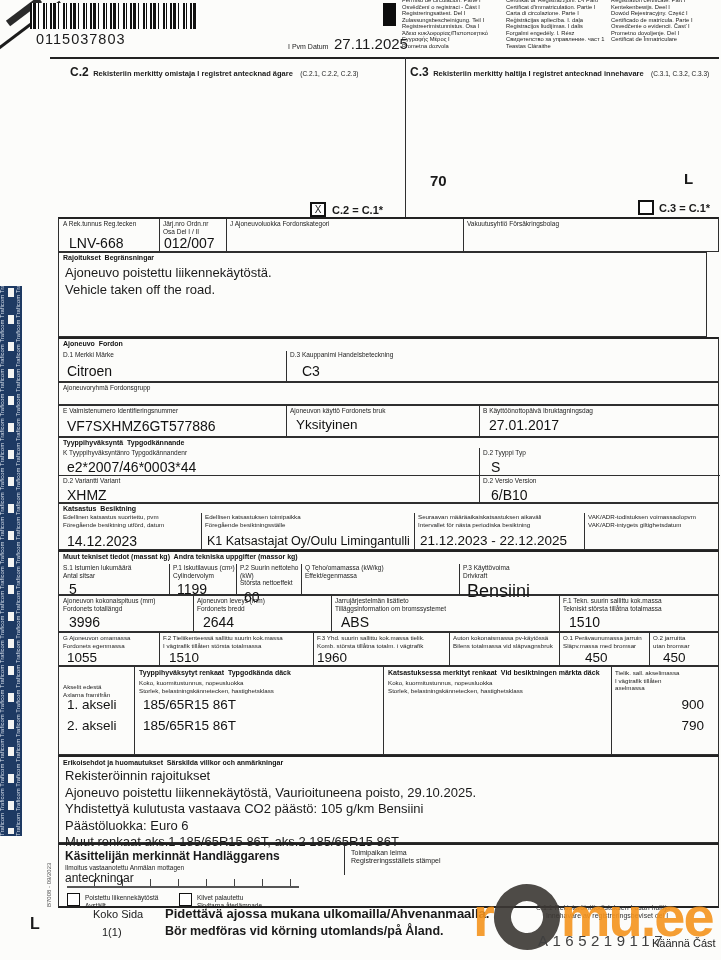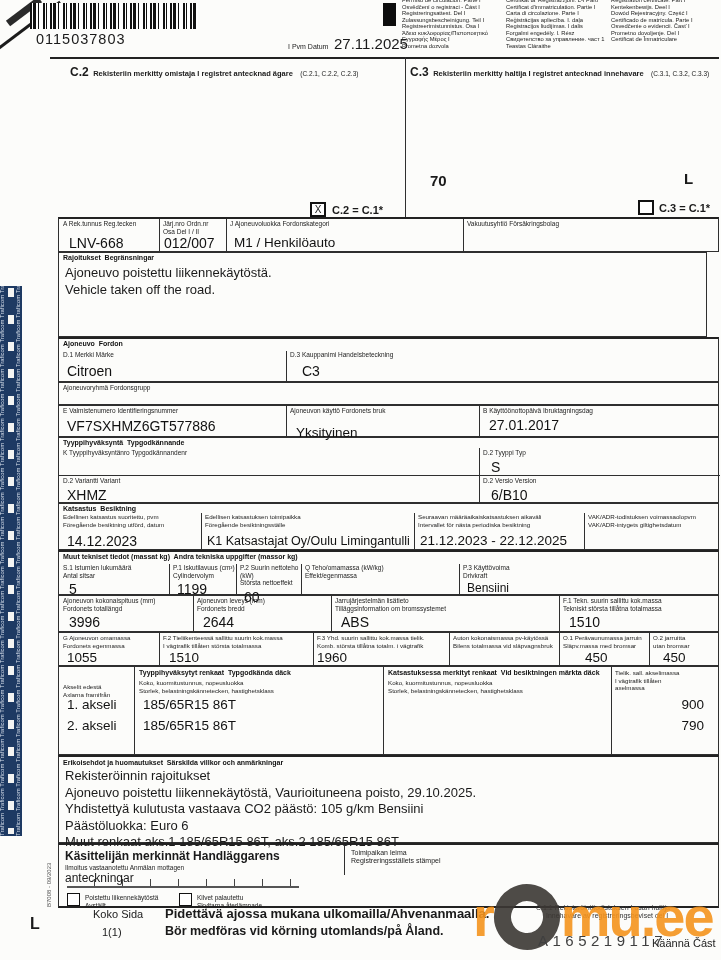"M1 / Henkilöauto" div.val { html: <div>M1 / Henkilöauto</div> -> none }
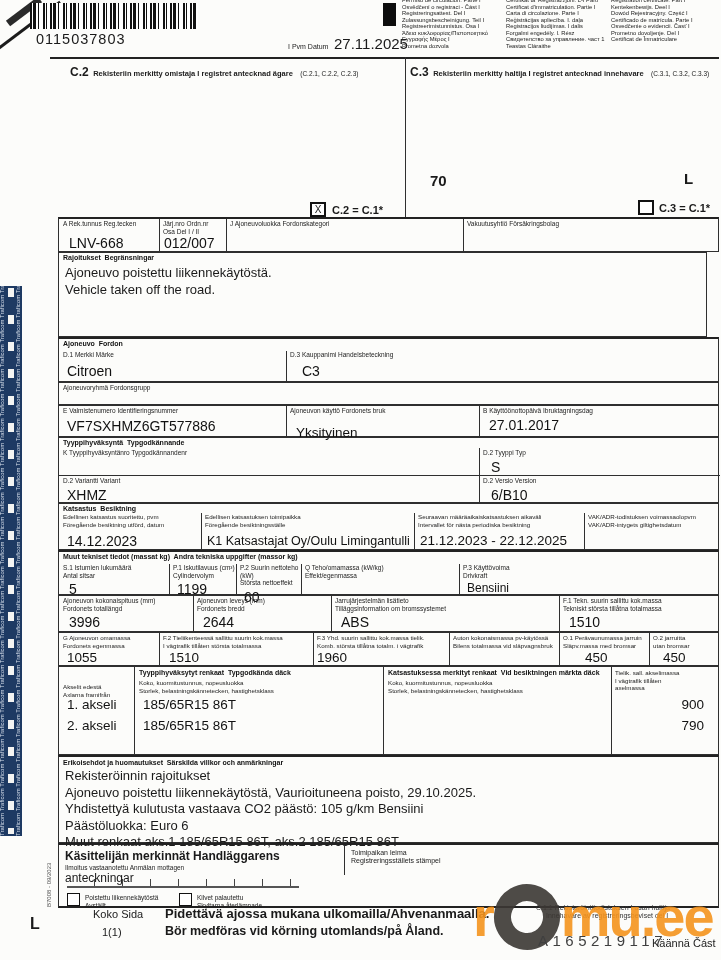"Yksityinen" div.val { margin: 10px 0 0 10px -> 2px 0 0 10px }
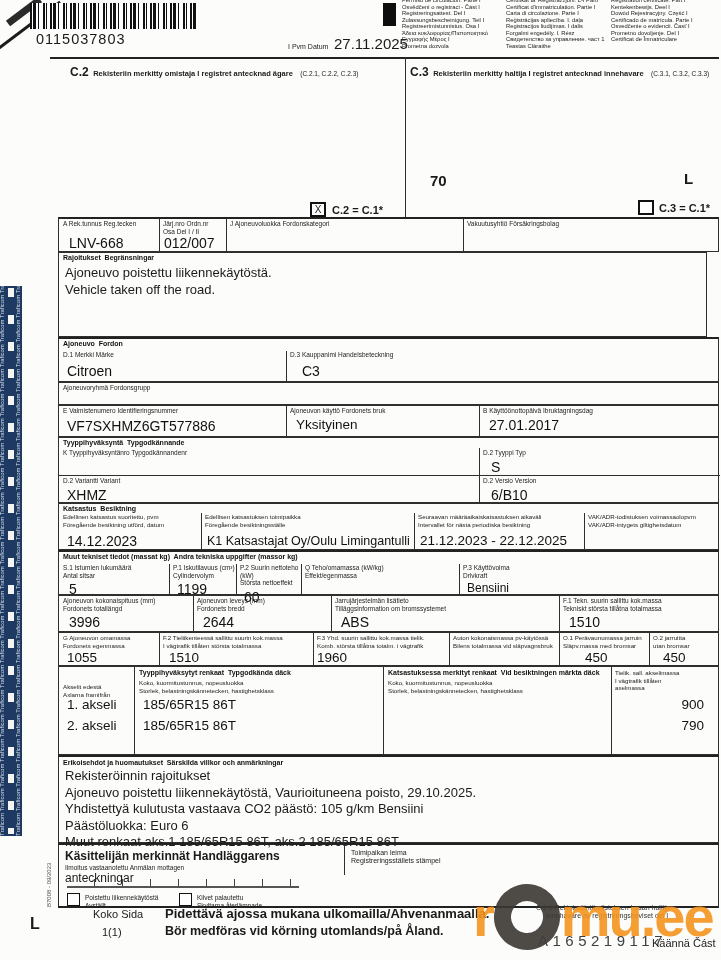"e2*2007/46*0003*44" div.val { html: none -> <div>e2*2007/46*0003*44</div> }
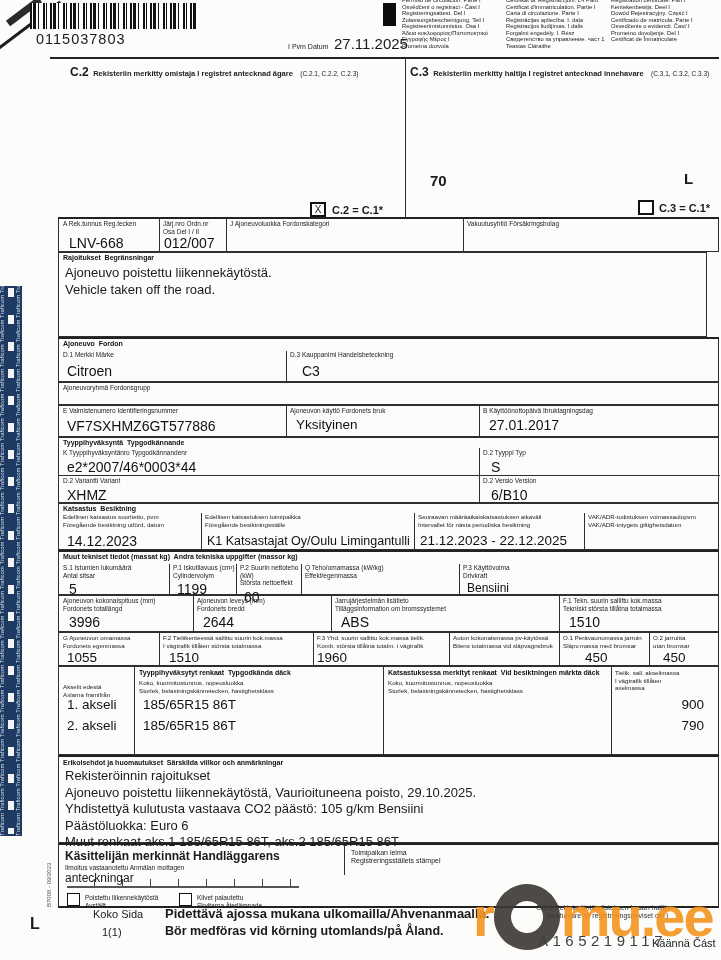"Bensiini" div.val { font-size: 12px -> 18px }
